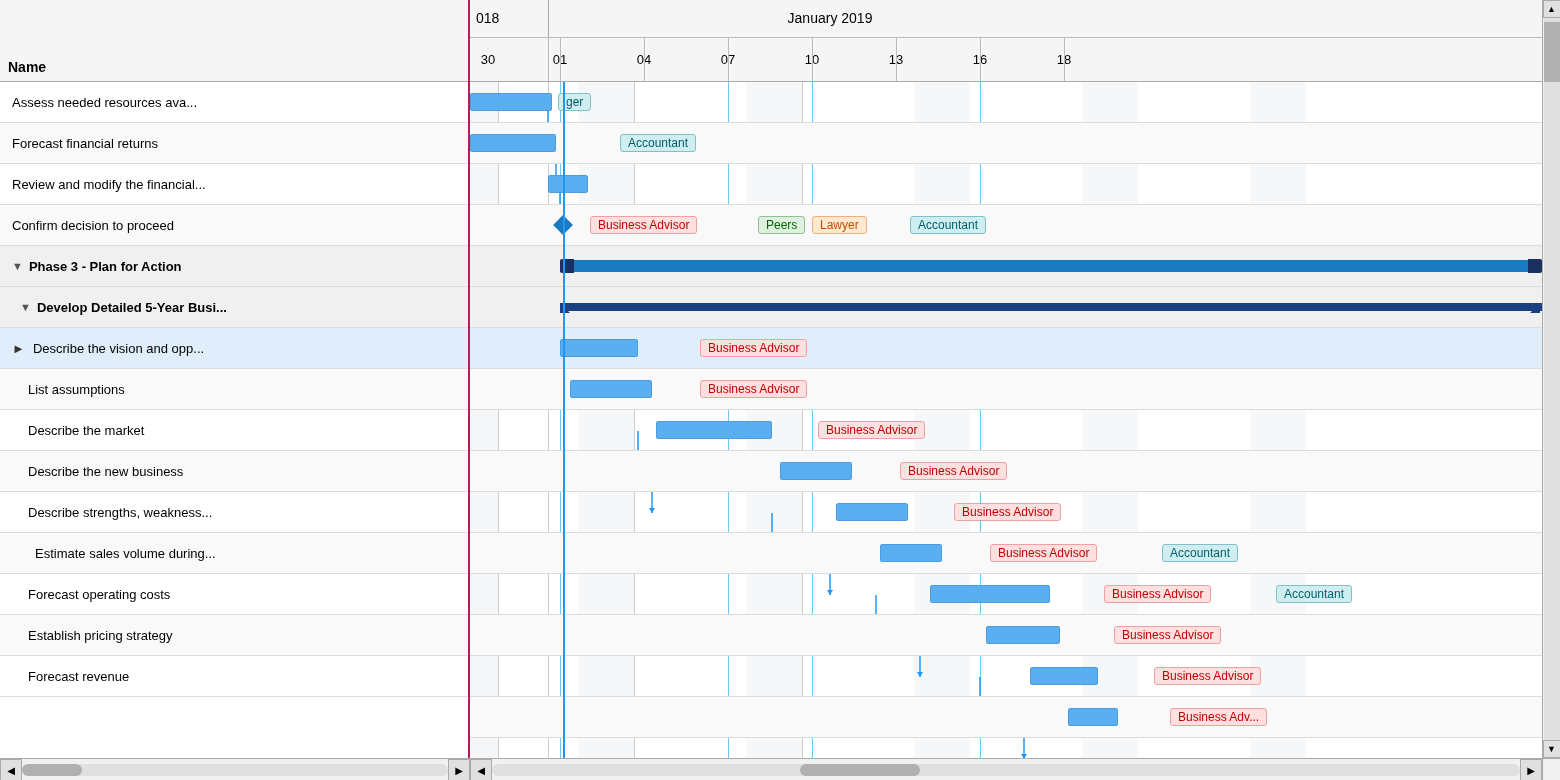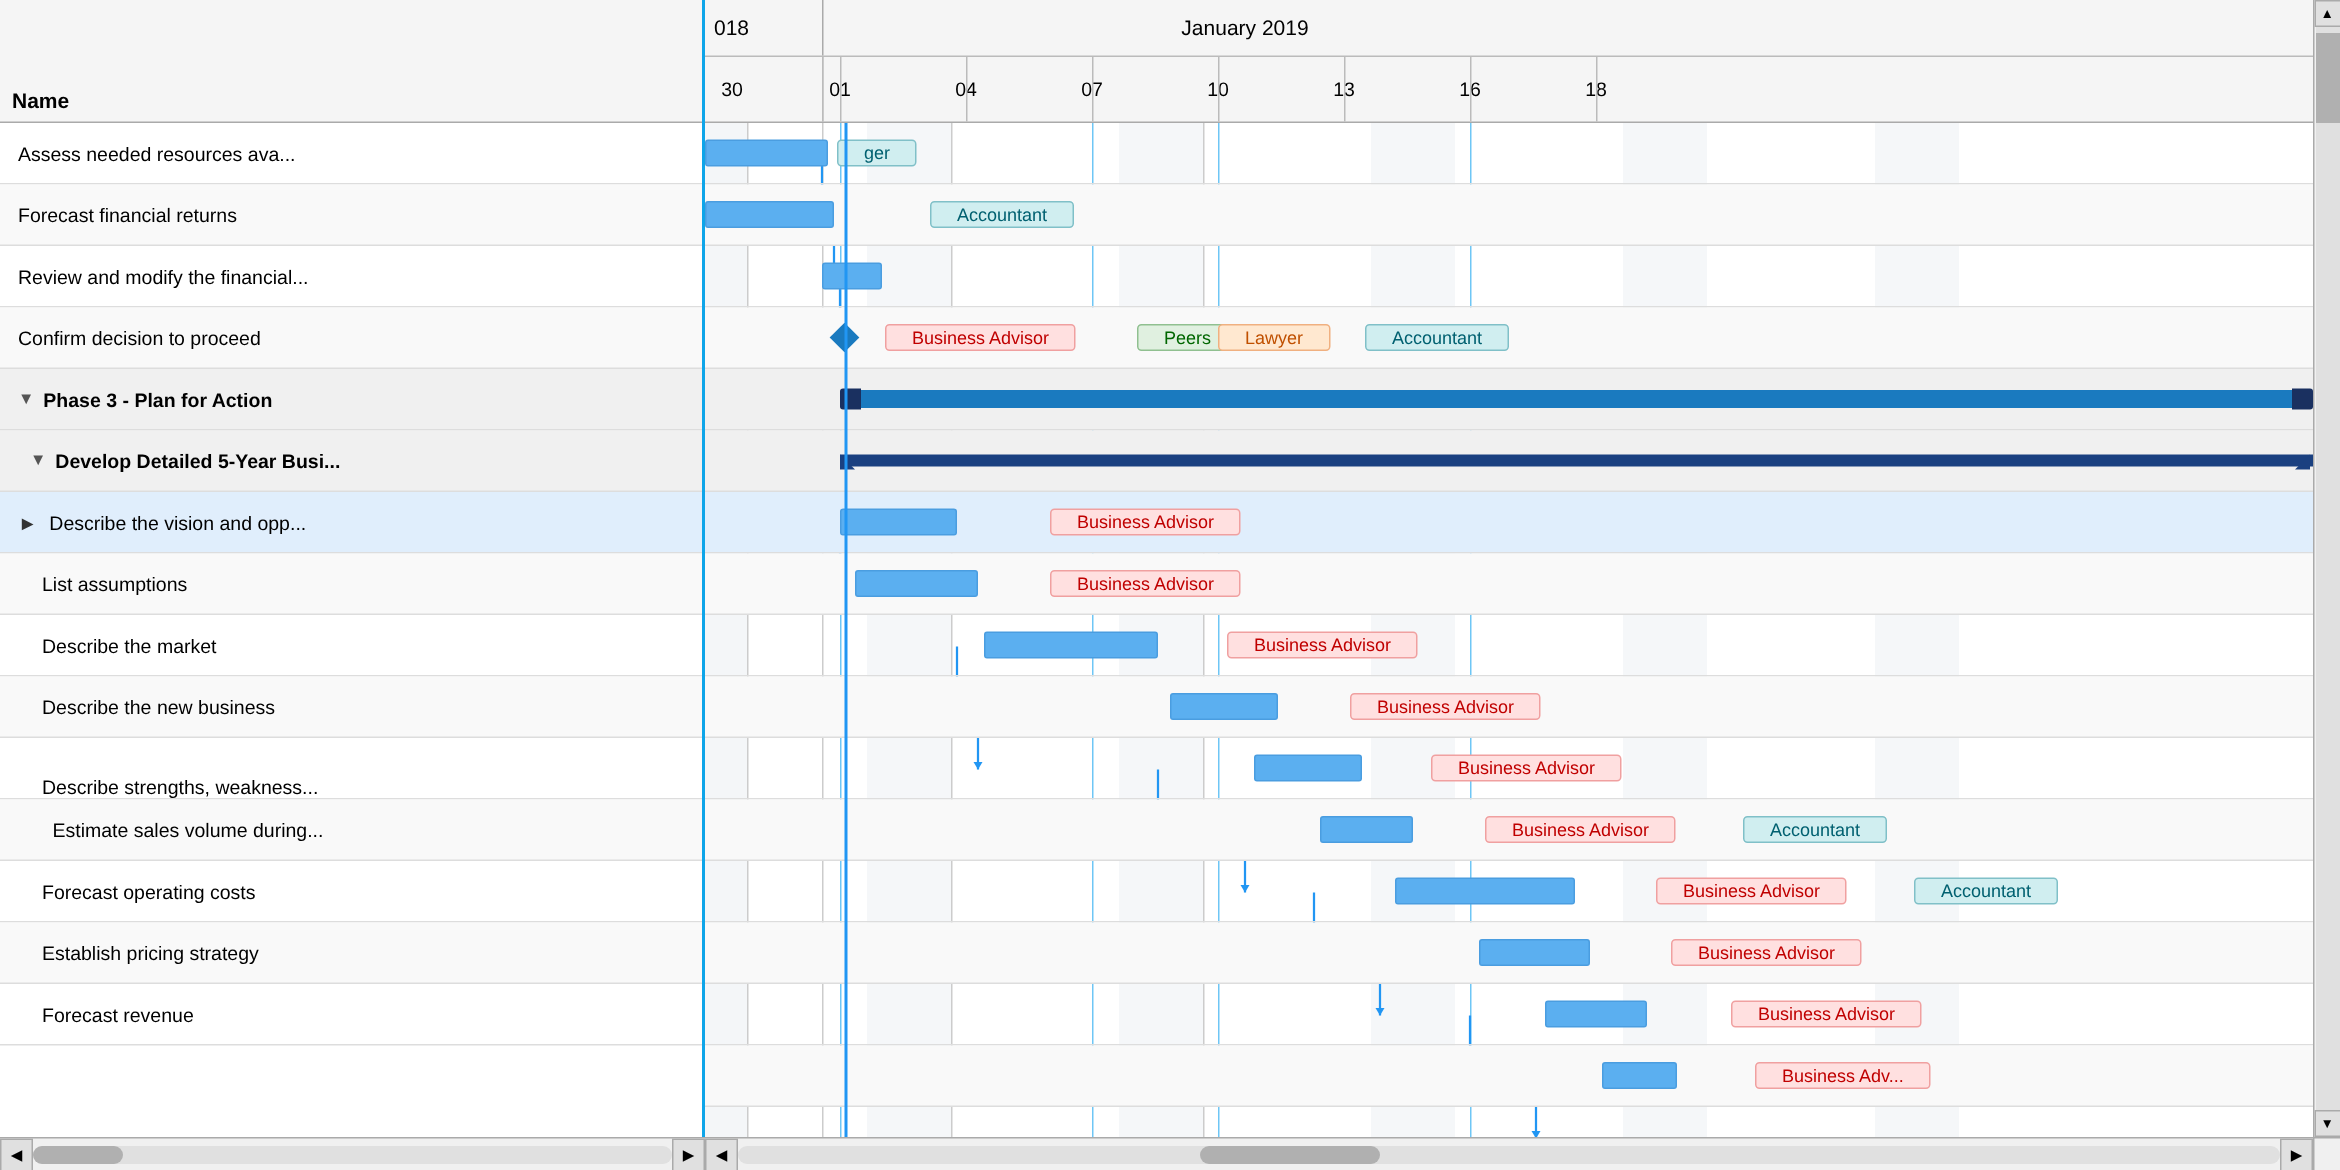"Name" .task-panel { border-right: 2px solid #0ea5e9 -> 2px solid #be185d }
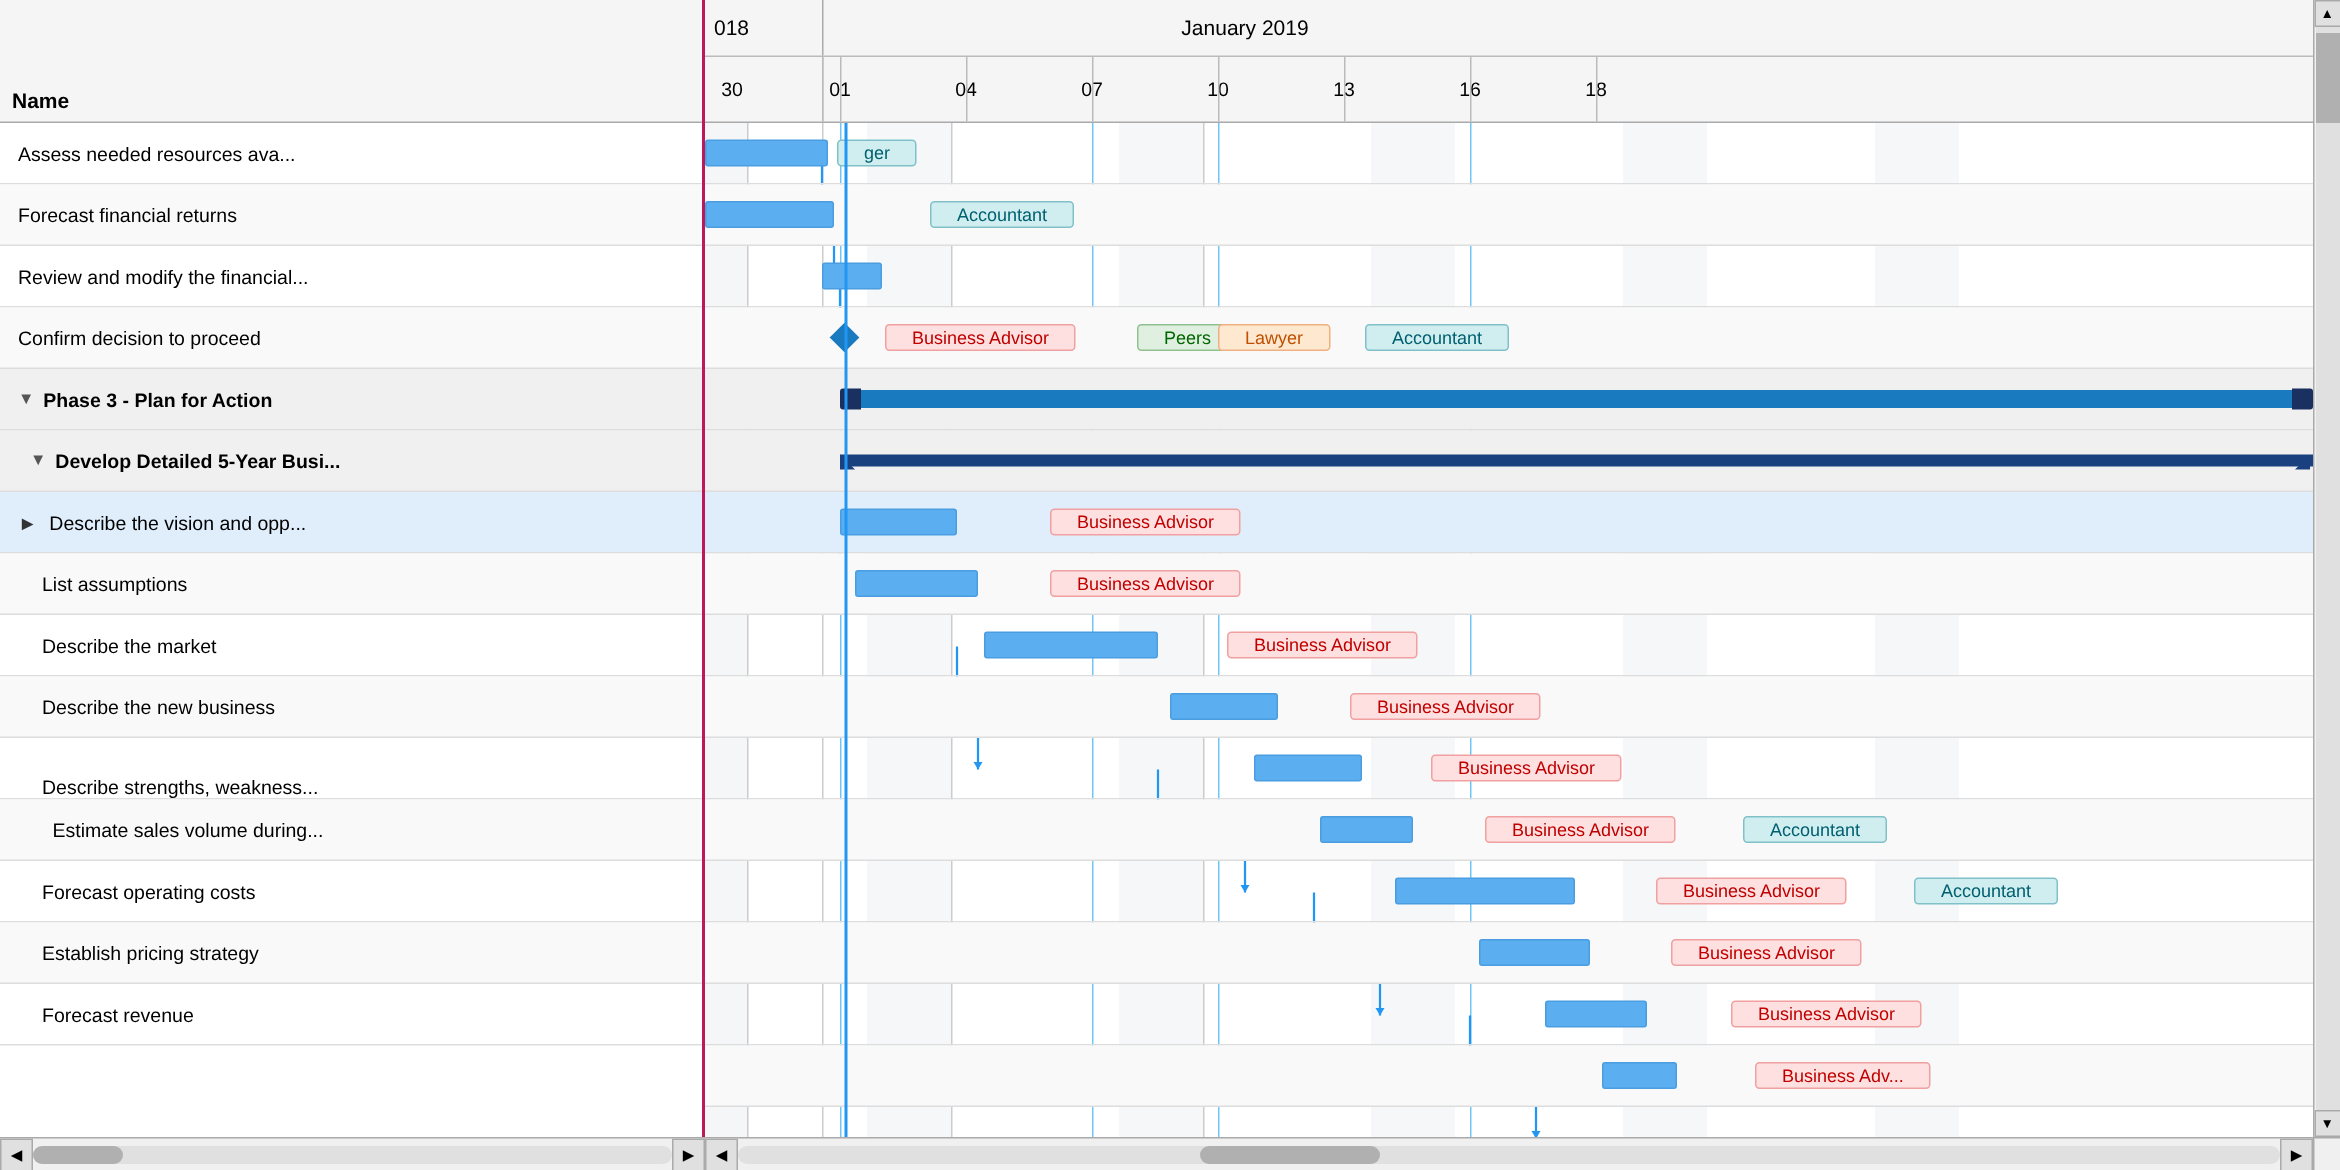"ger" .resource-tag { padding: 1px 17px -> 1px 7px }
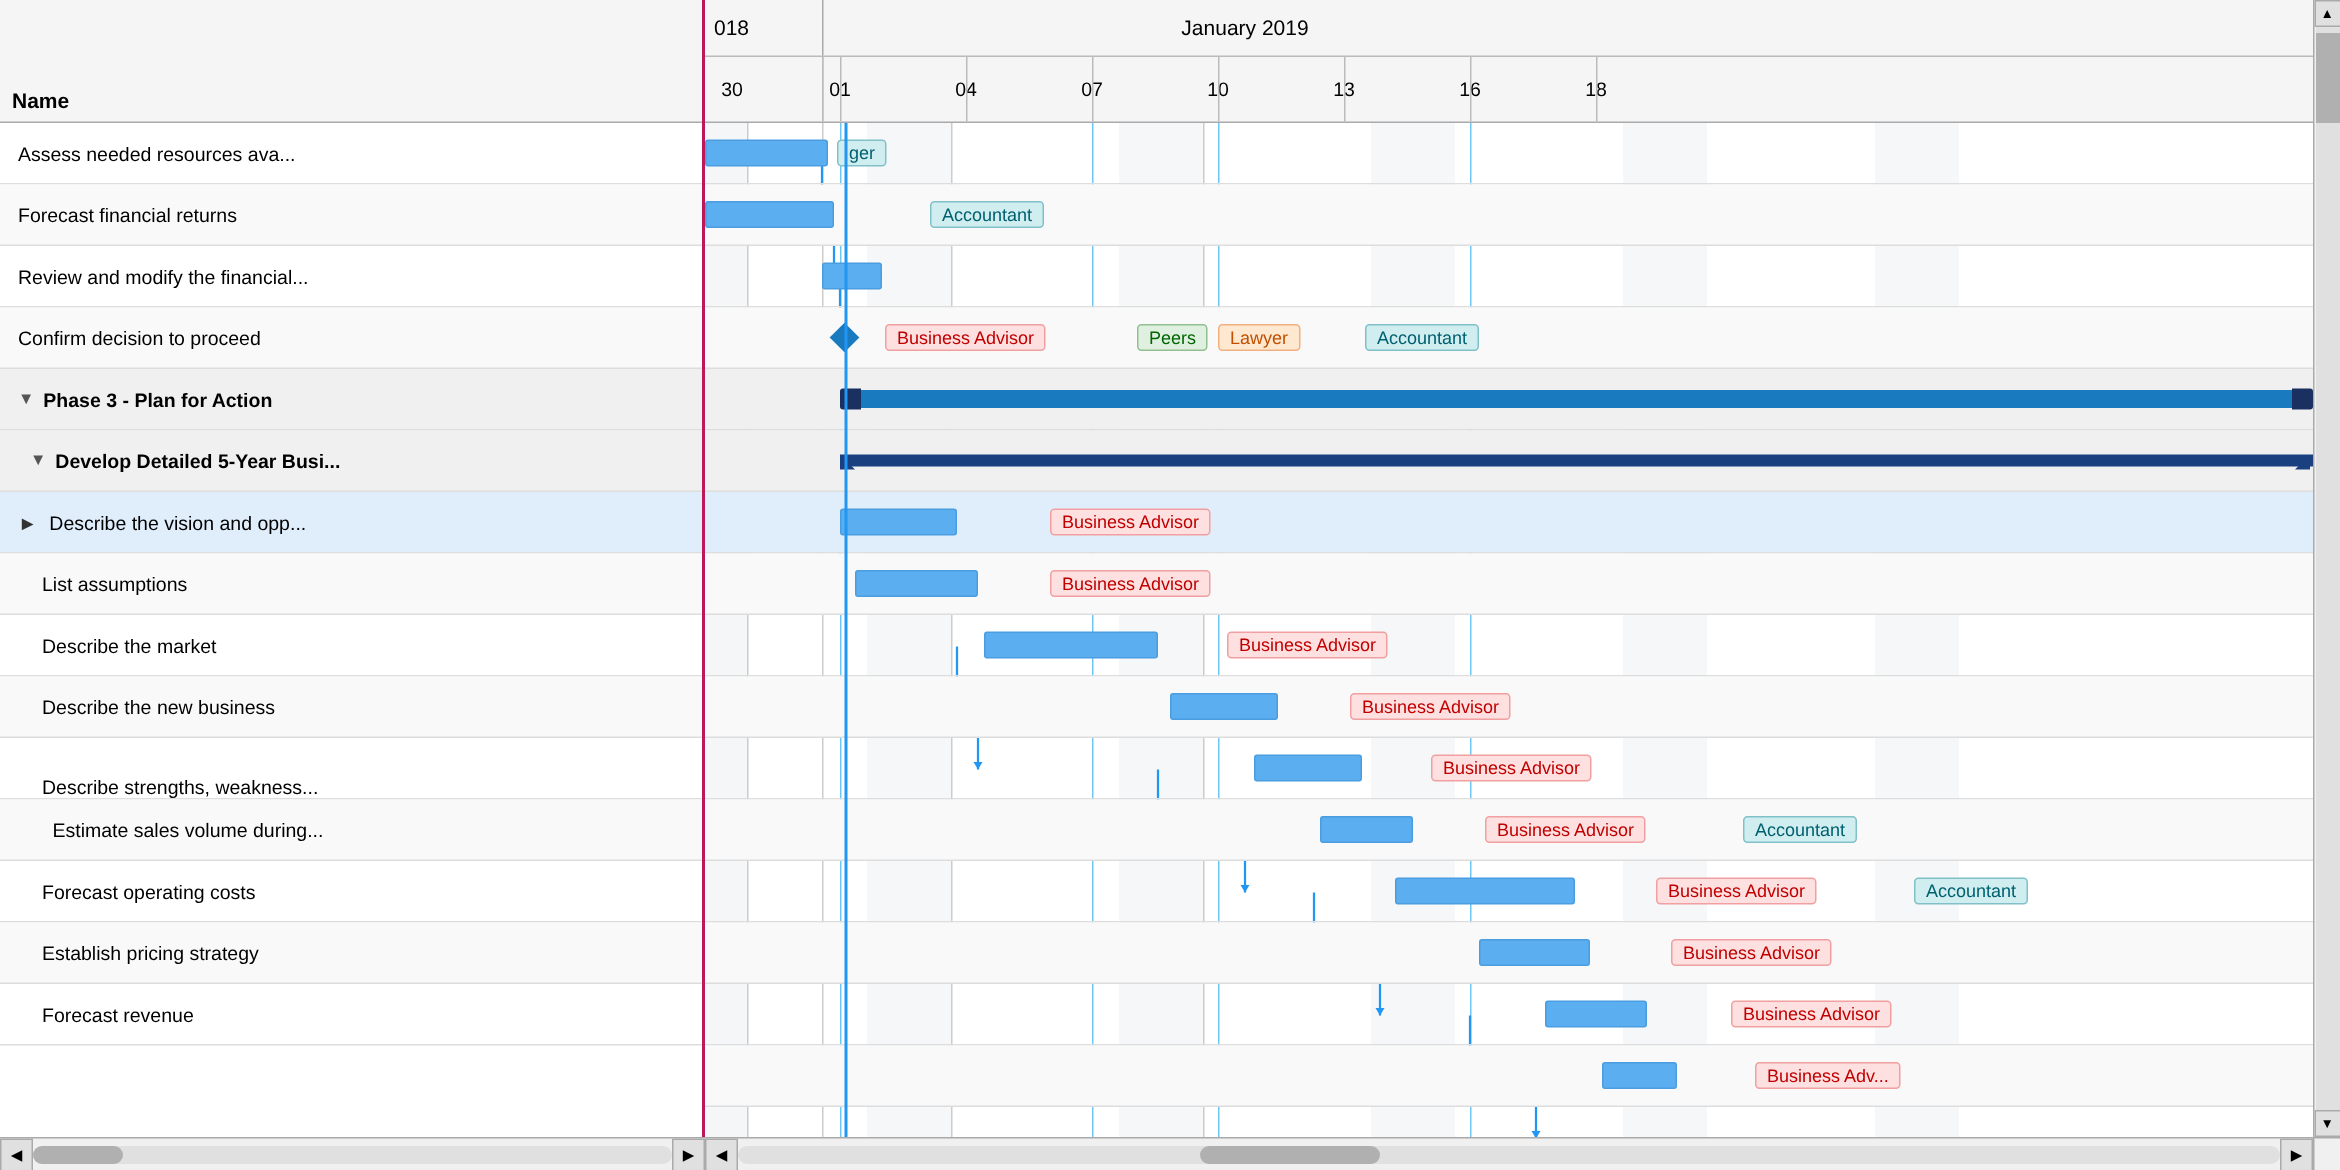"Describe strengths, weakness..." div.task-row { align-items: flex-end -> none }
